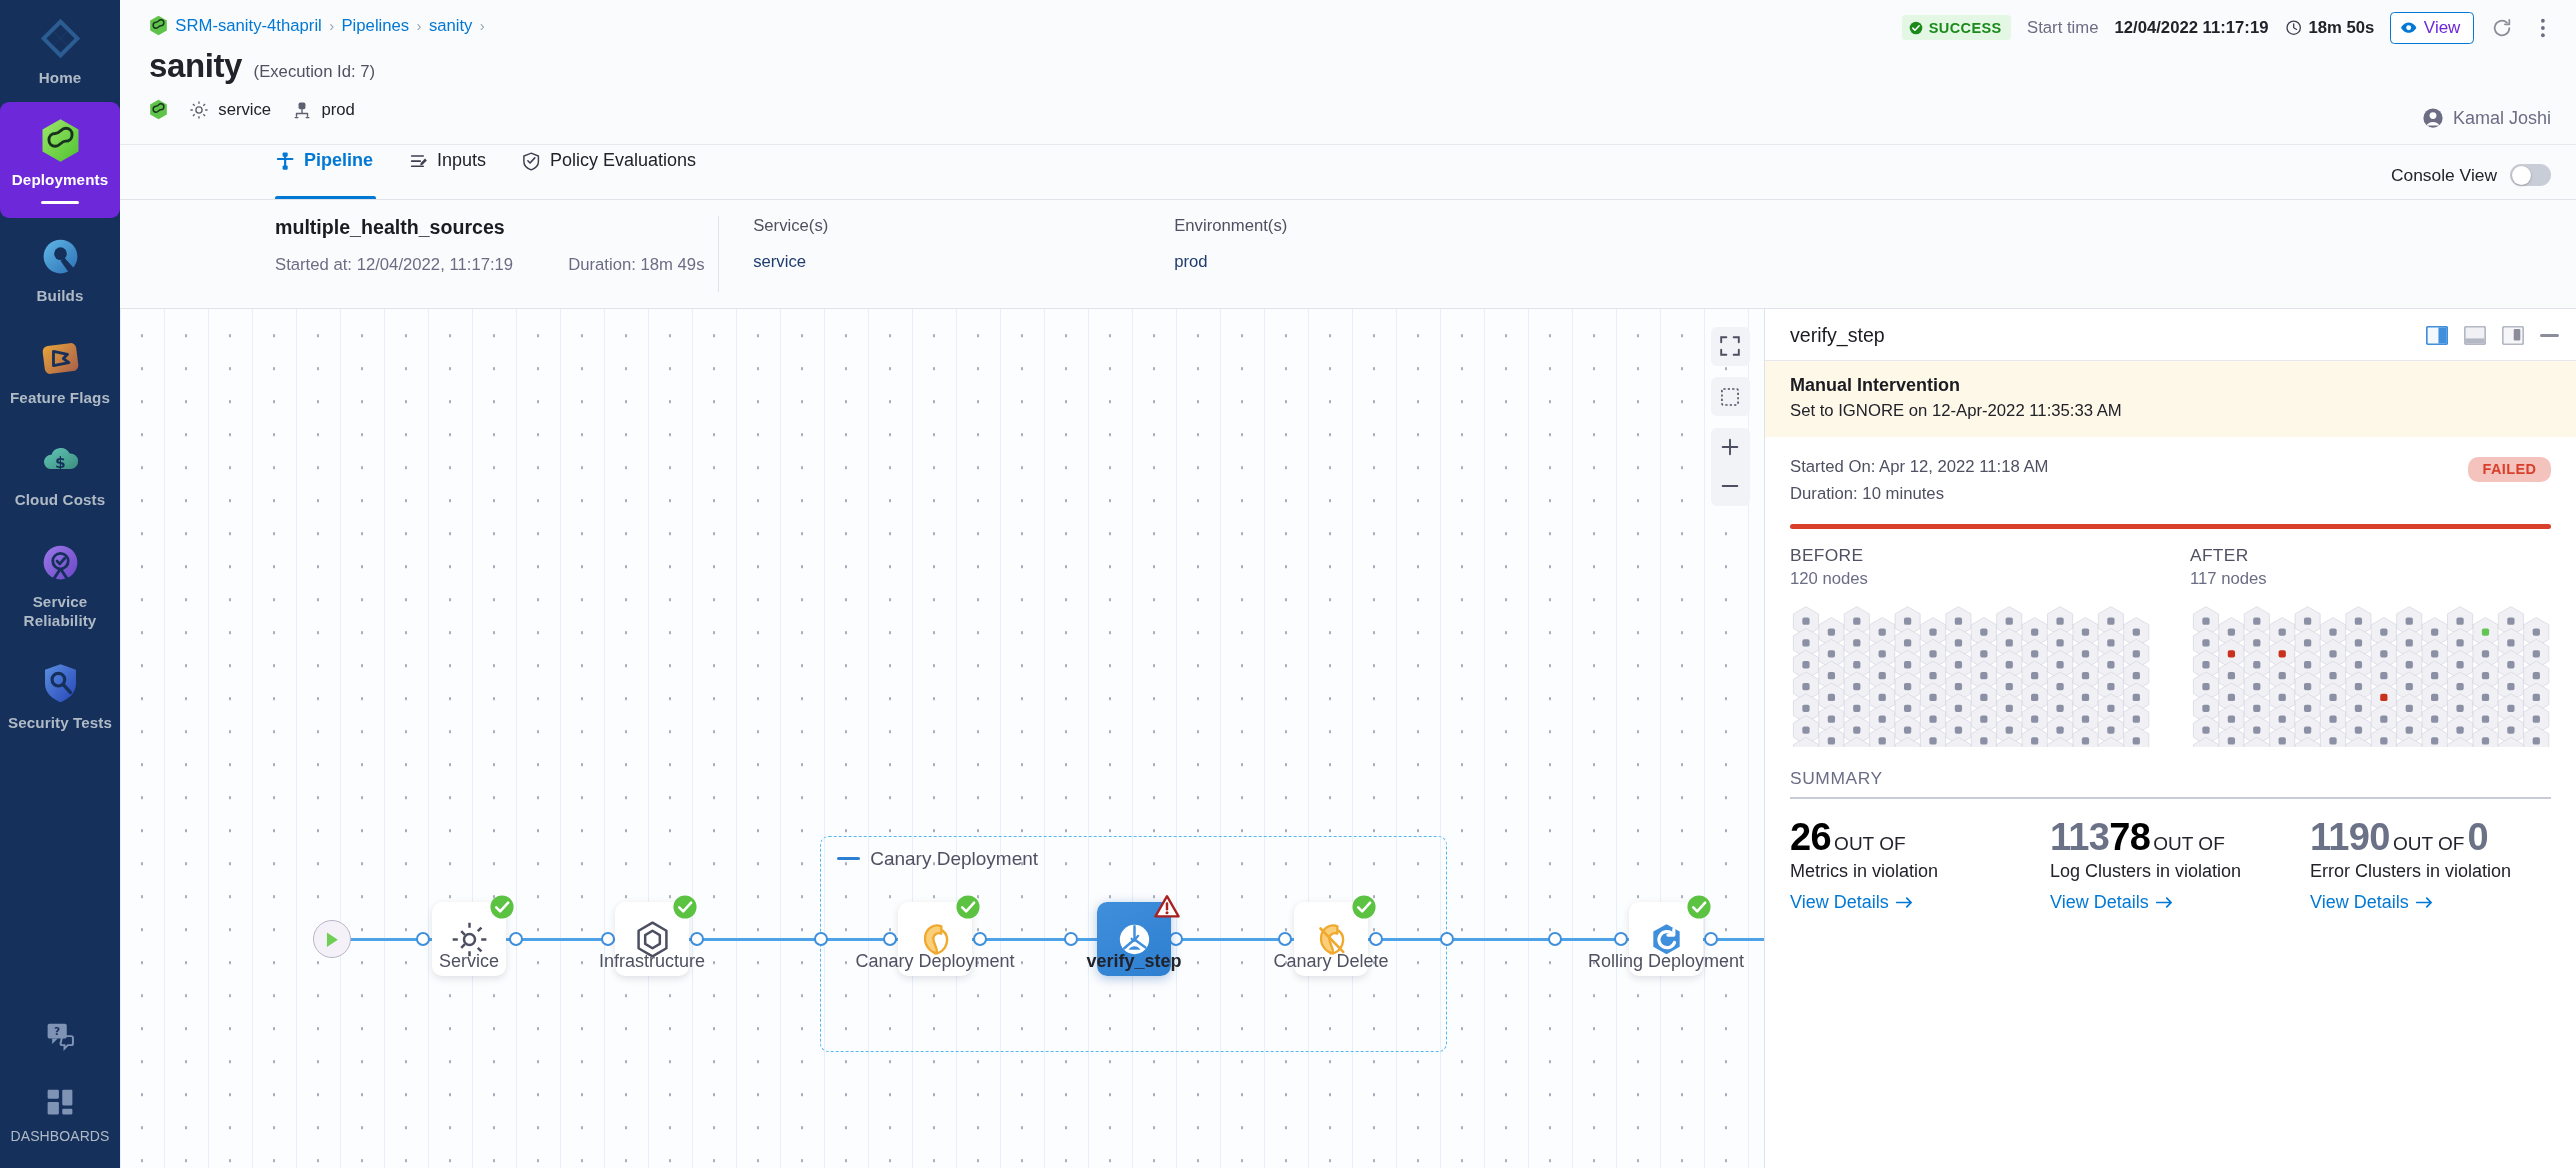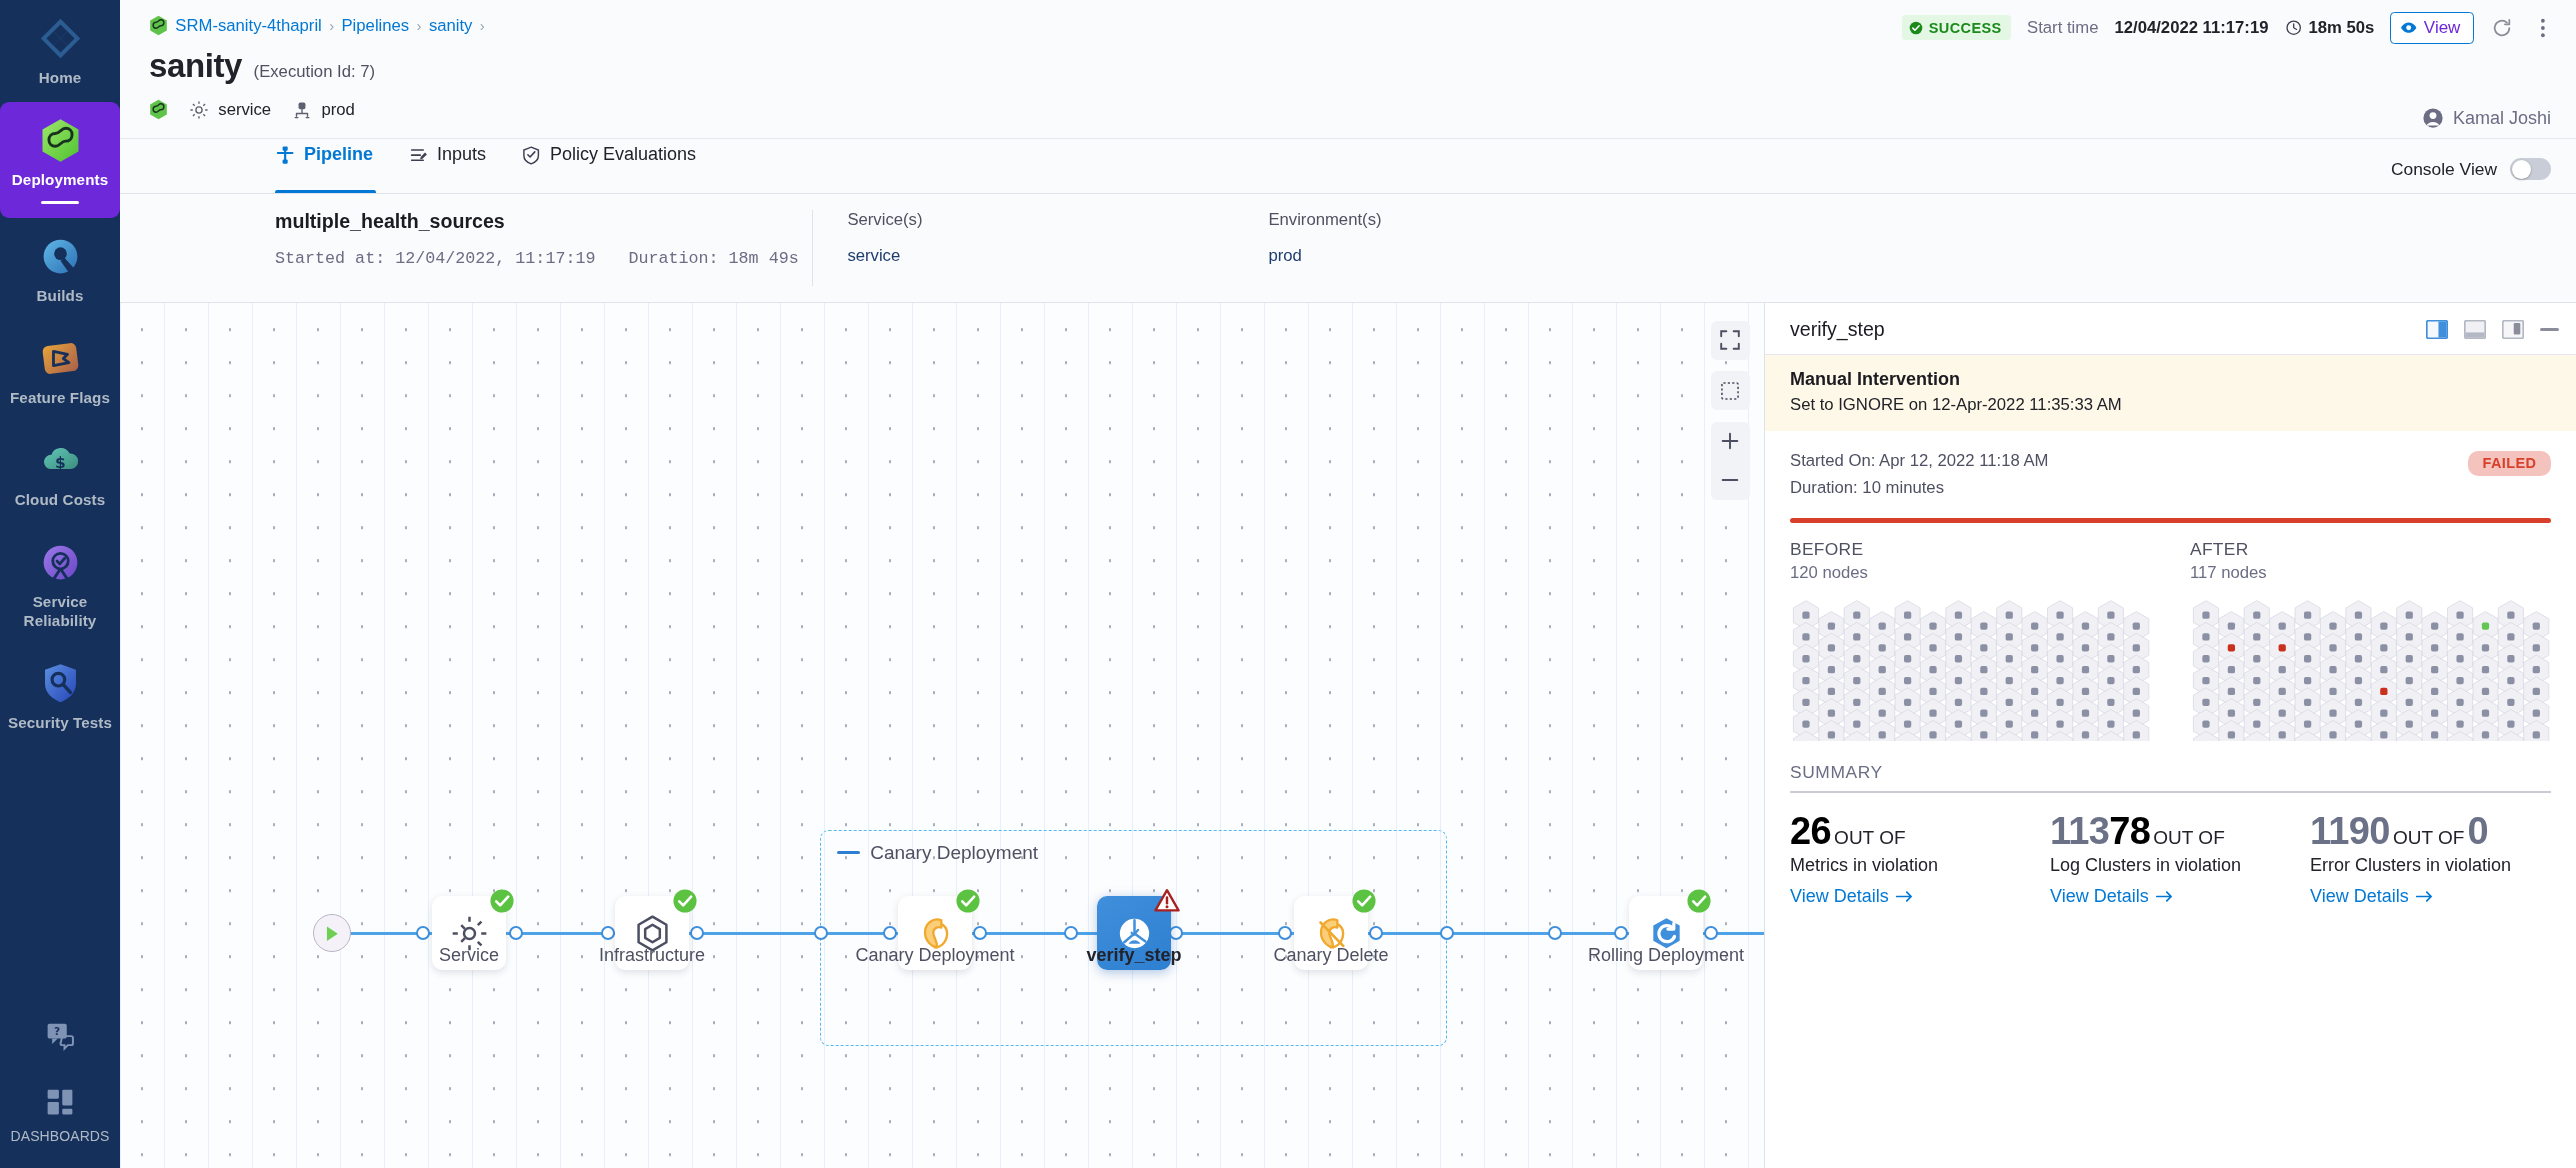"SRM-sanity-4thapril" .topbar { padding: 13px 25px 12px 29px -> 13px 25px 18px 29px }
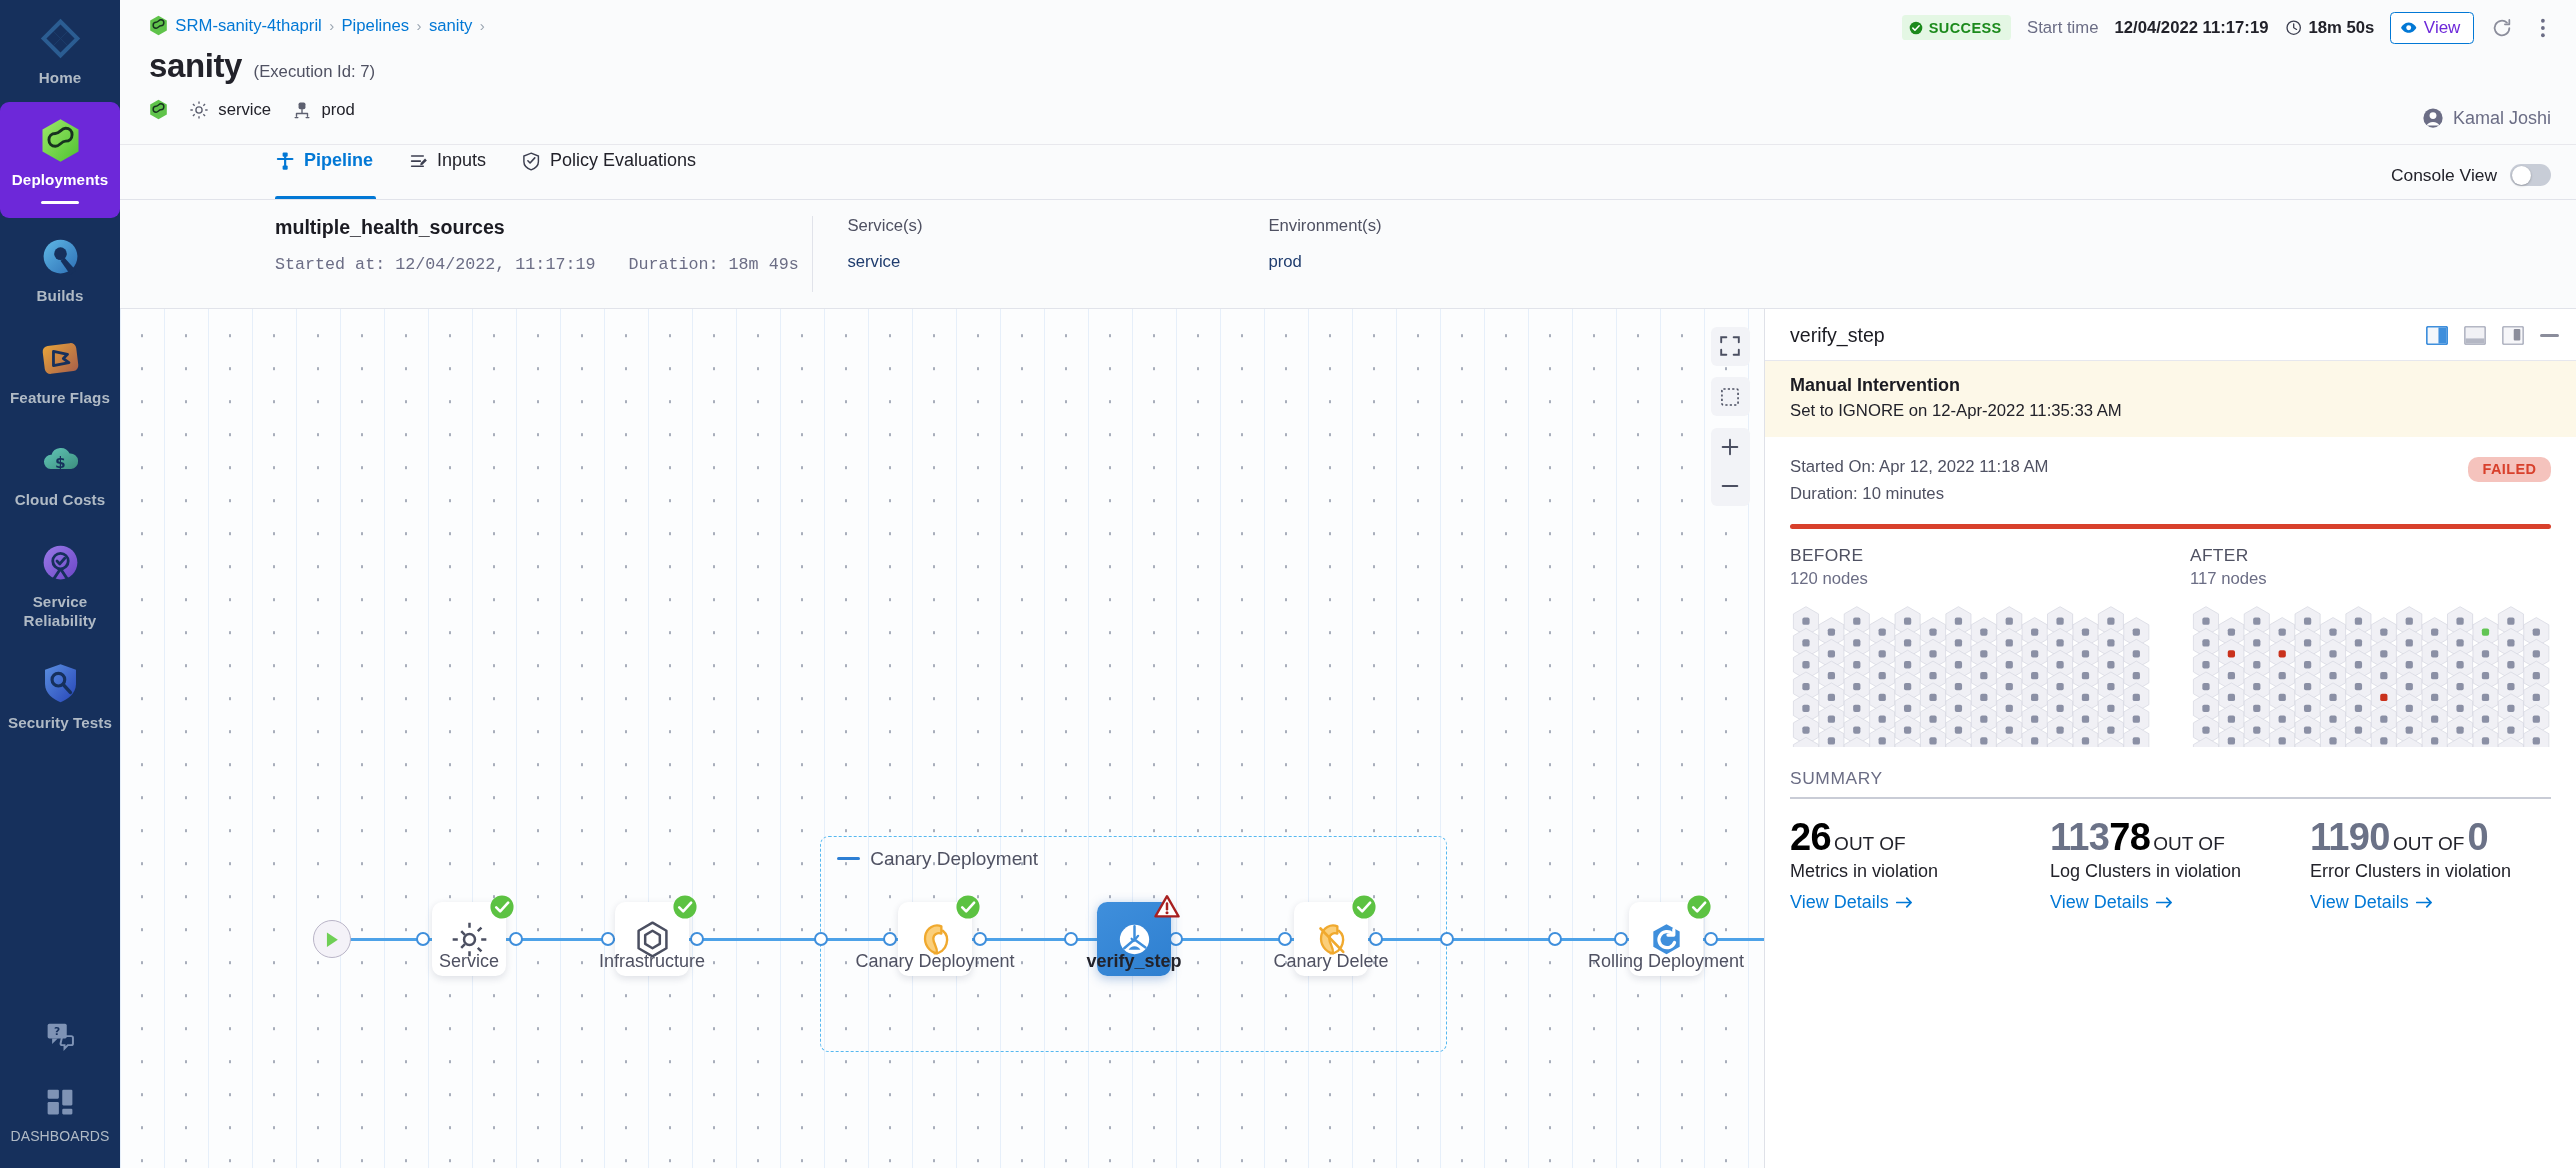"Started at: 12/04/2022, 11:17:19" .sb-sub { font-family: Liberation Mono, monospace -> none; gap: 33px -> 55px }
